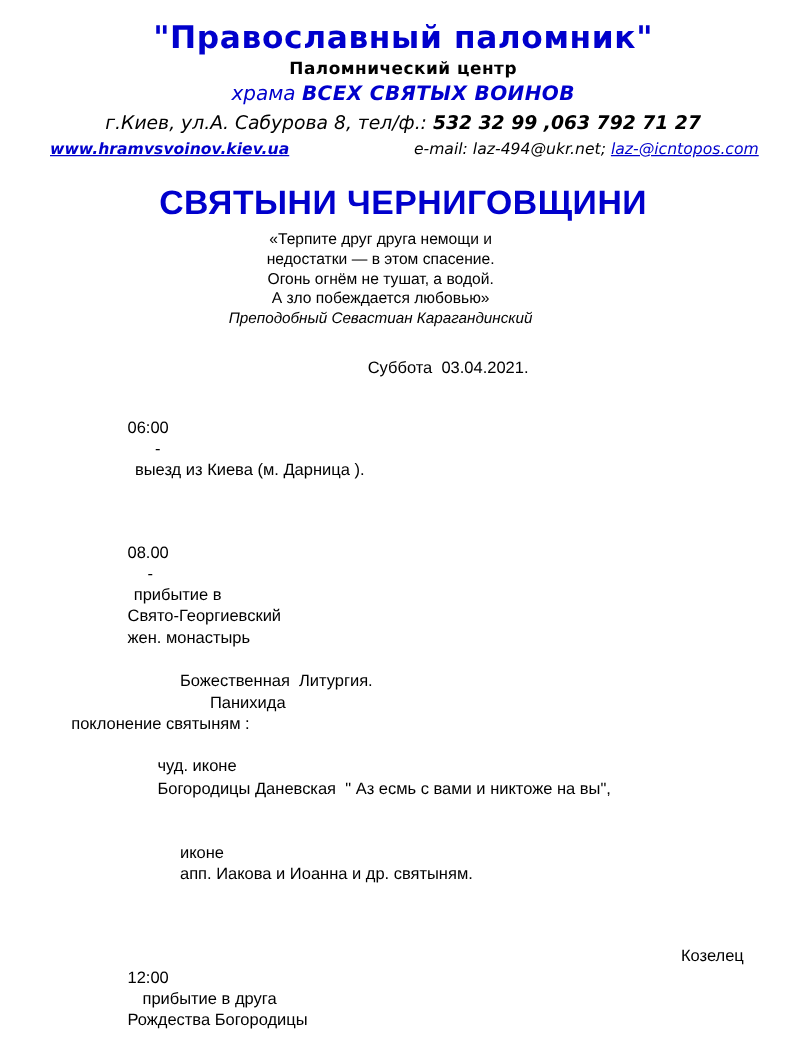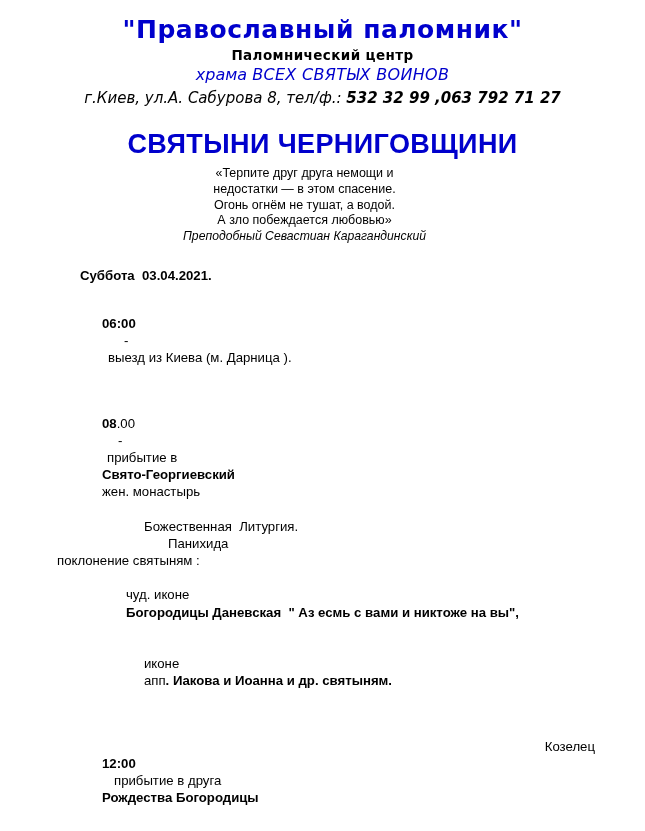"ВСЕХ СВЯТЫХ ВОИНОВ" .org-temple .temple-name { font-weight: normal -> bold }
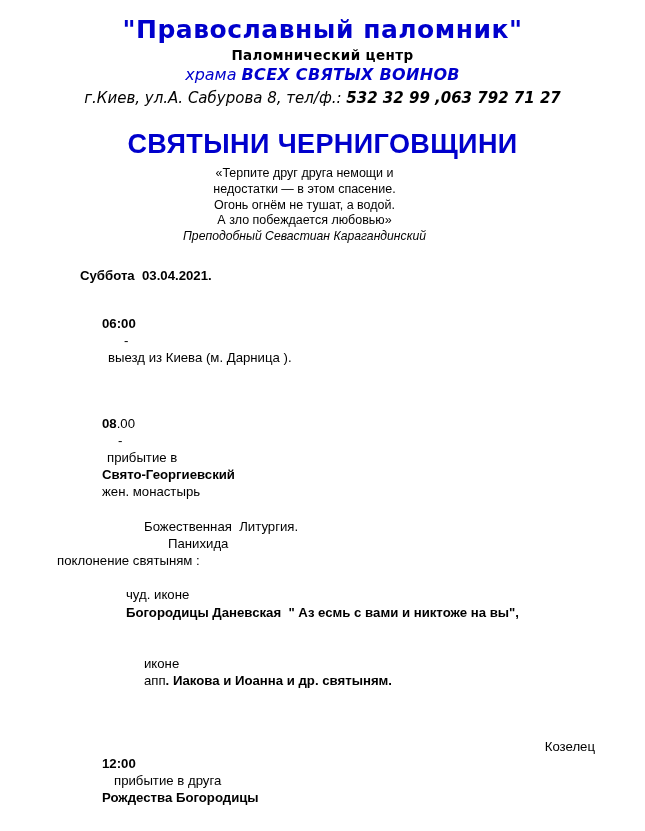"www.hramvsvoinov.kiev.ua" div.contact-row { html: none -> <div> <span>www.hramvsvoinov.kiev.ua</span> <span> <span>e-mail:</span> <span>laz-494@ukr.net;</span> <span>laz-@icntopos.com</span> </span> </div> }
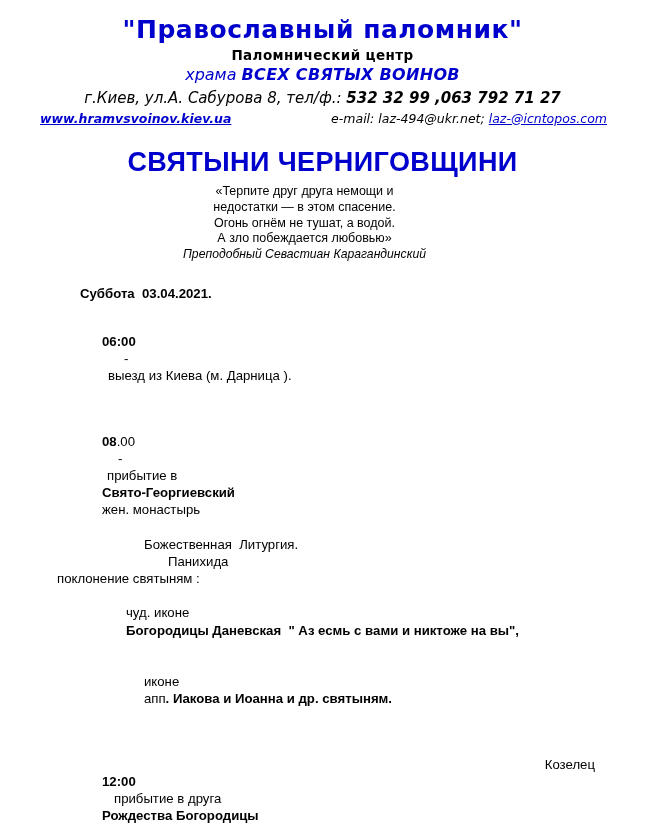"Суббота 03.04.2021." .b { font-weight: bold -> normal; text-align: none -> center }
